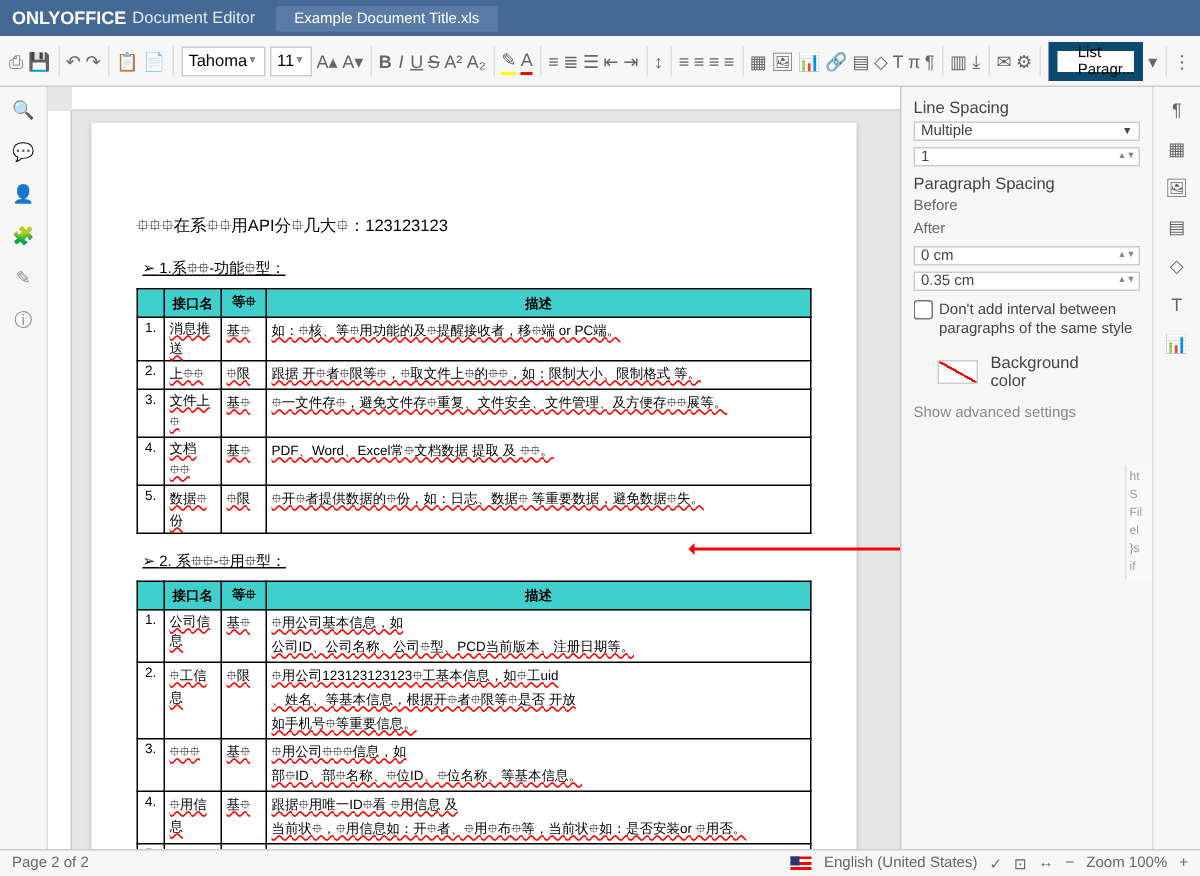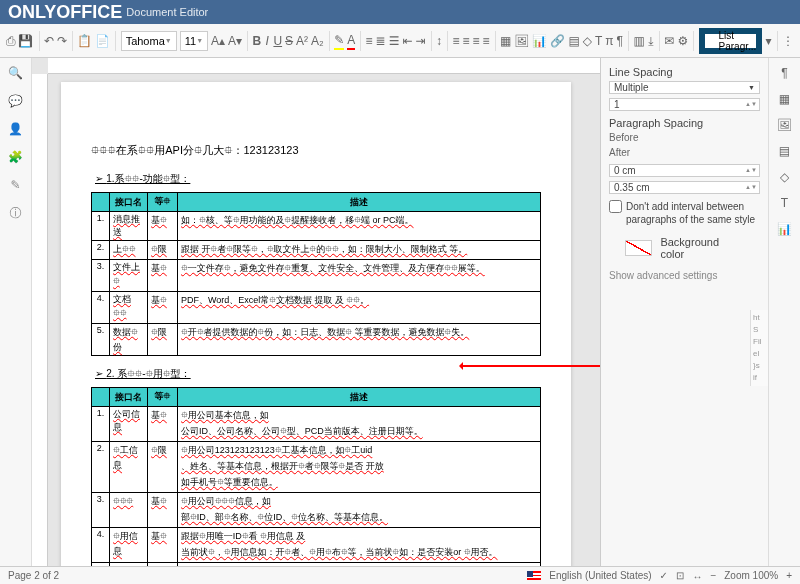"ONLYOFFICE" .logo { font-size: 18px -> 12px }
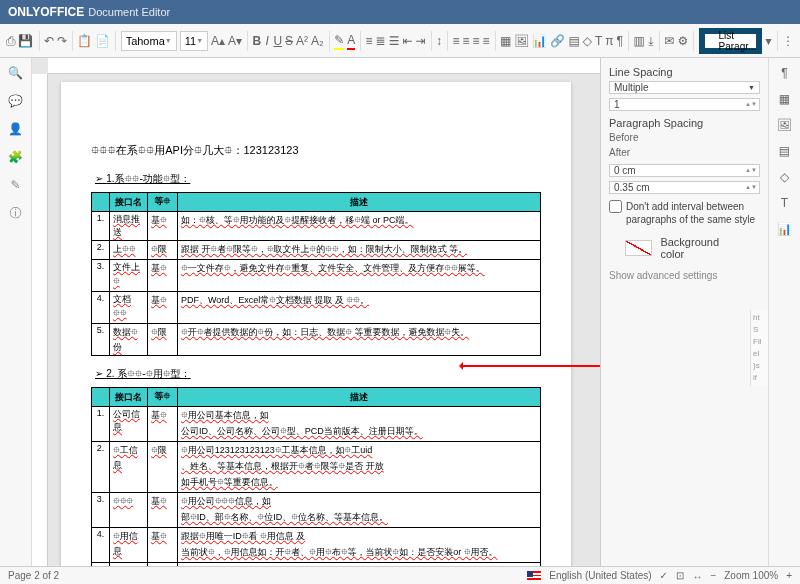"Example Document Title.xls" span.tab { html: none -> <span>Example Document Title.xls</span> }
